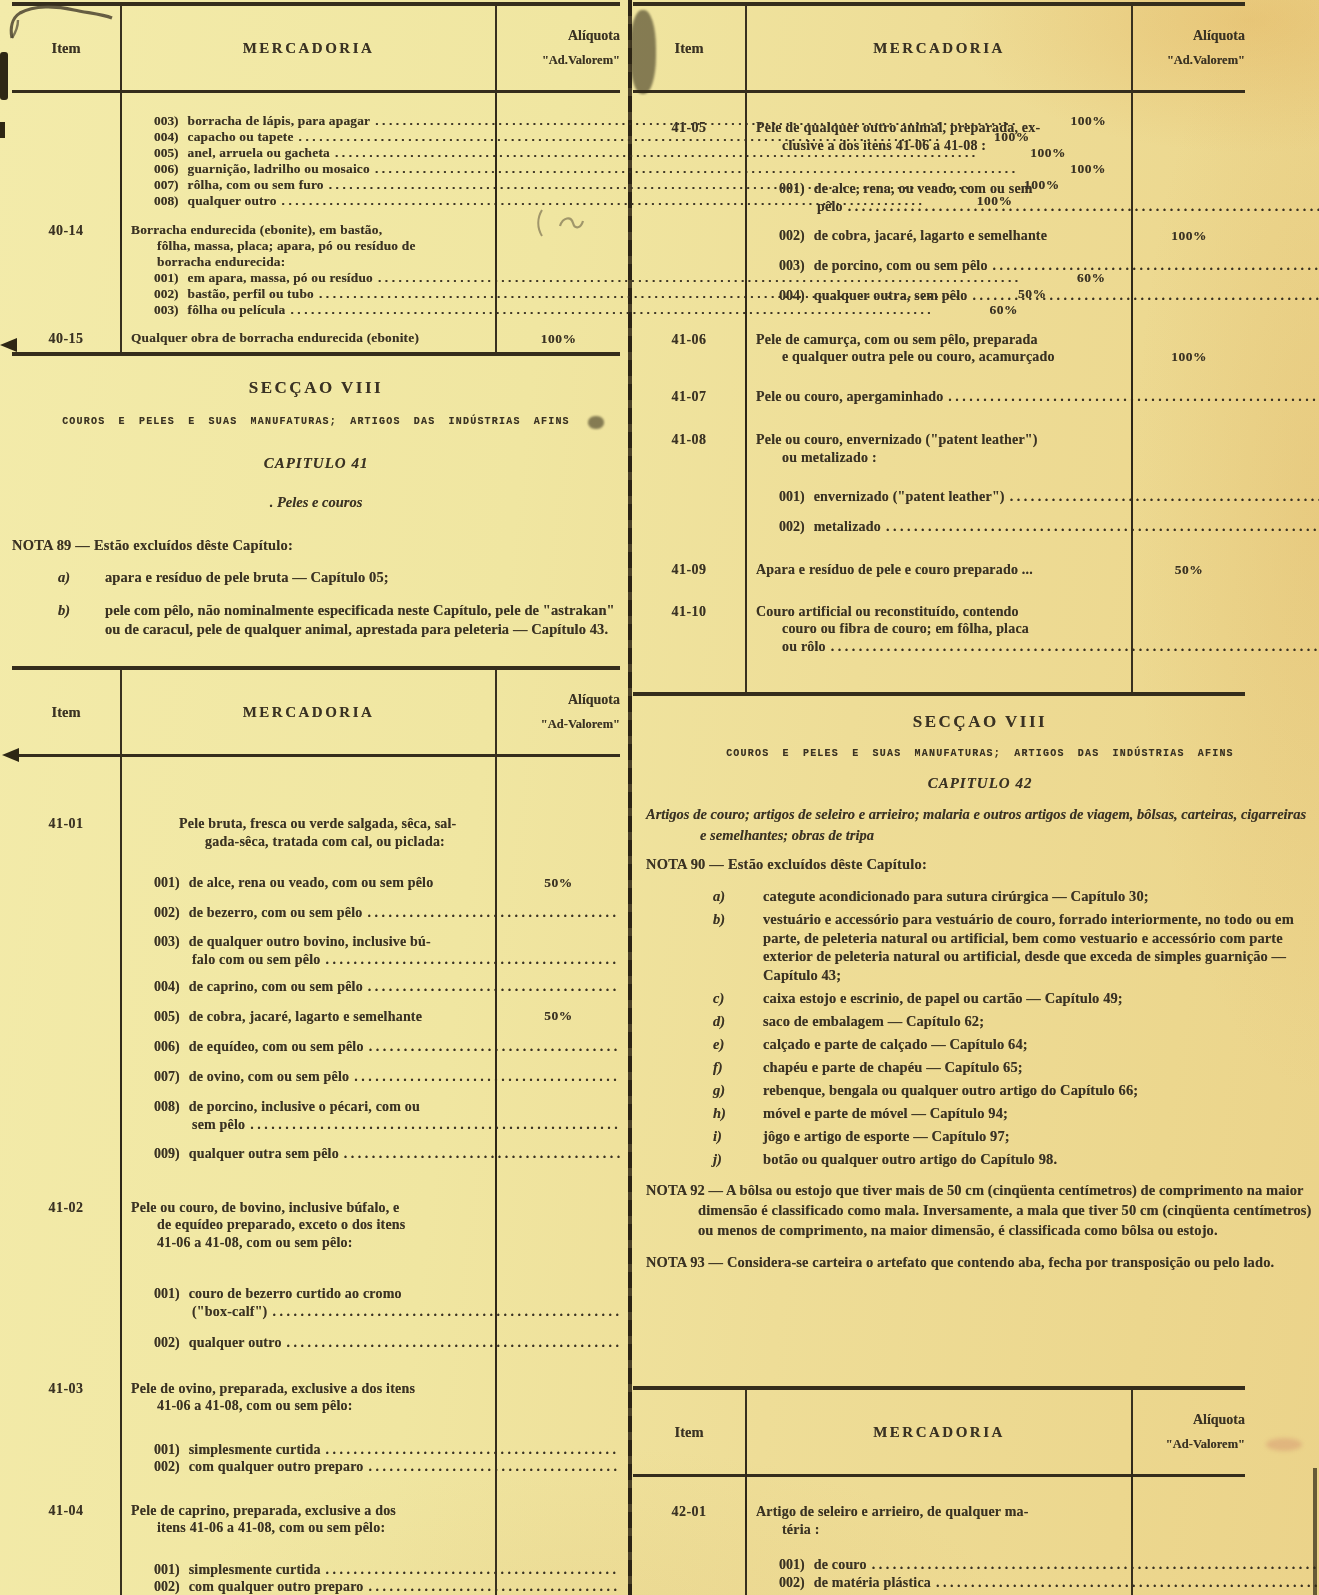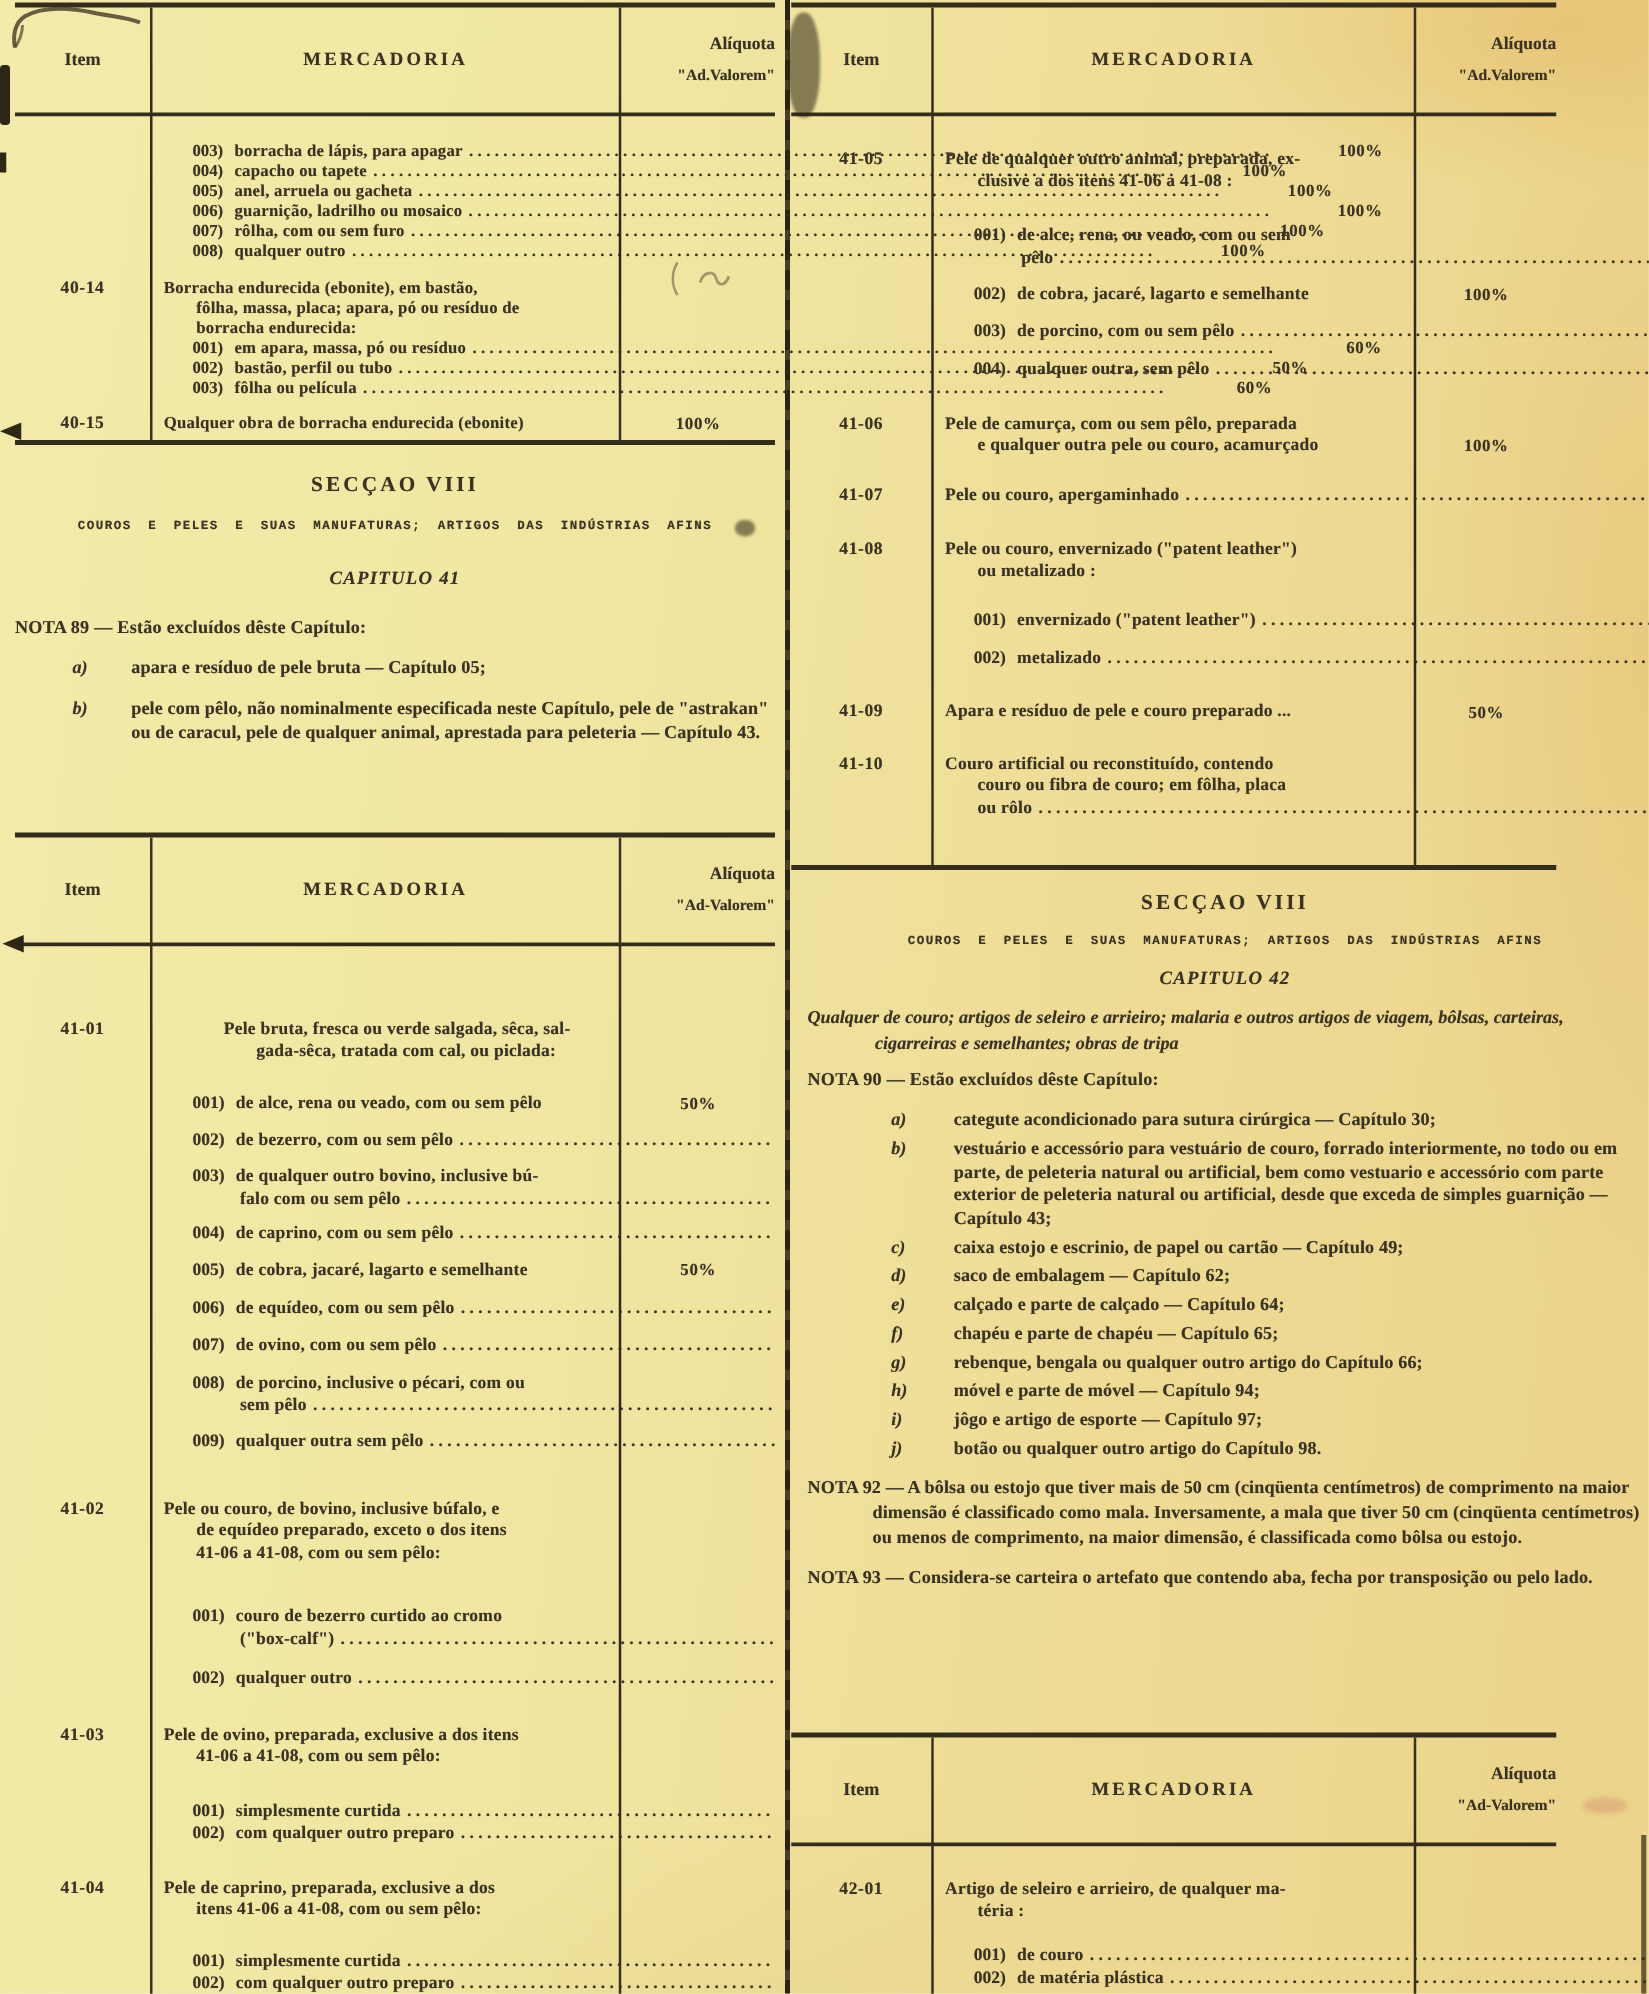". Peles e couros" div.sec-desc { html: none -> <div>. Peles e couros</div> }
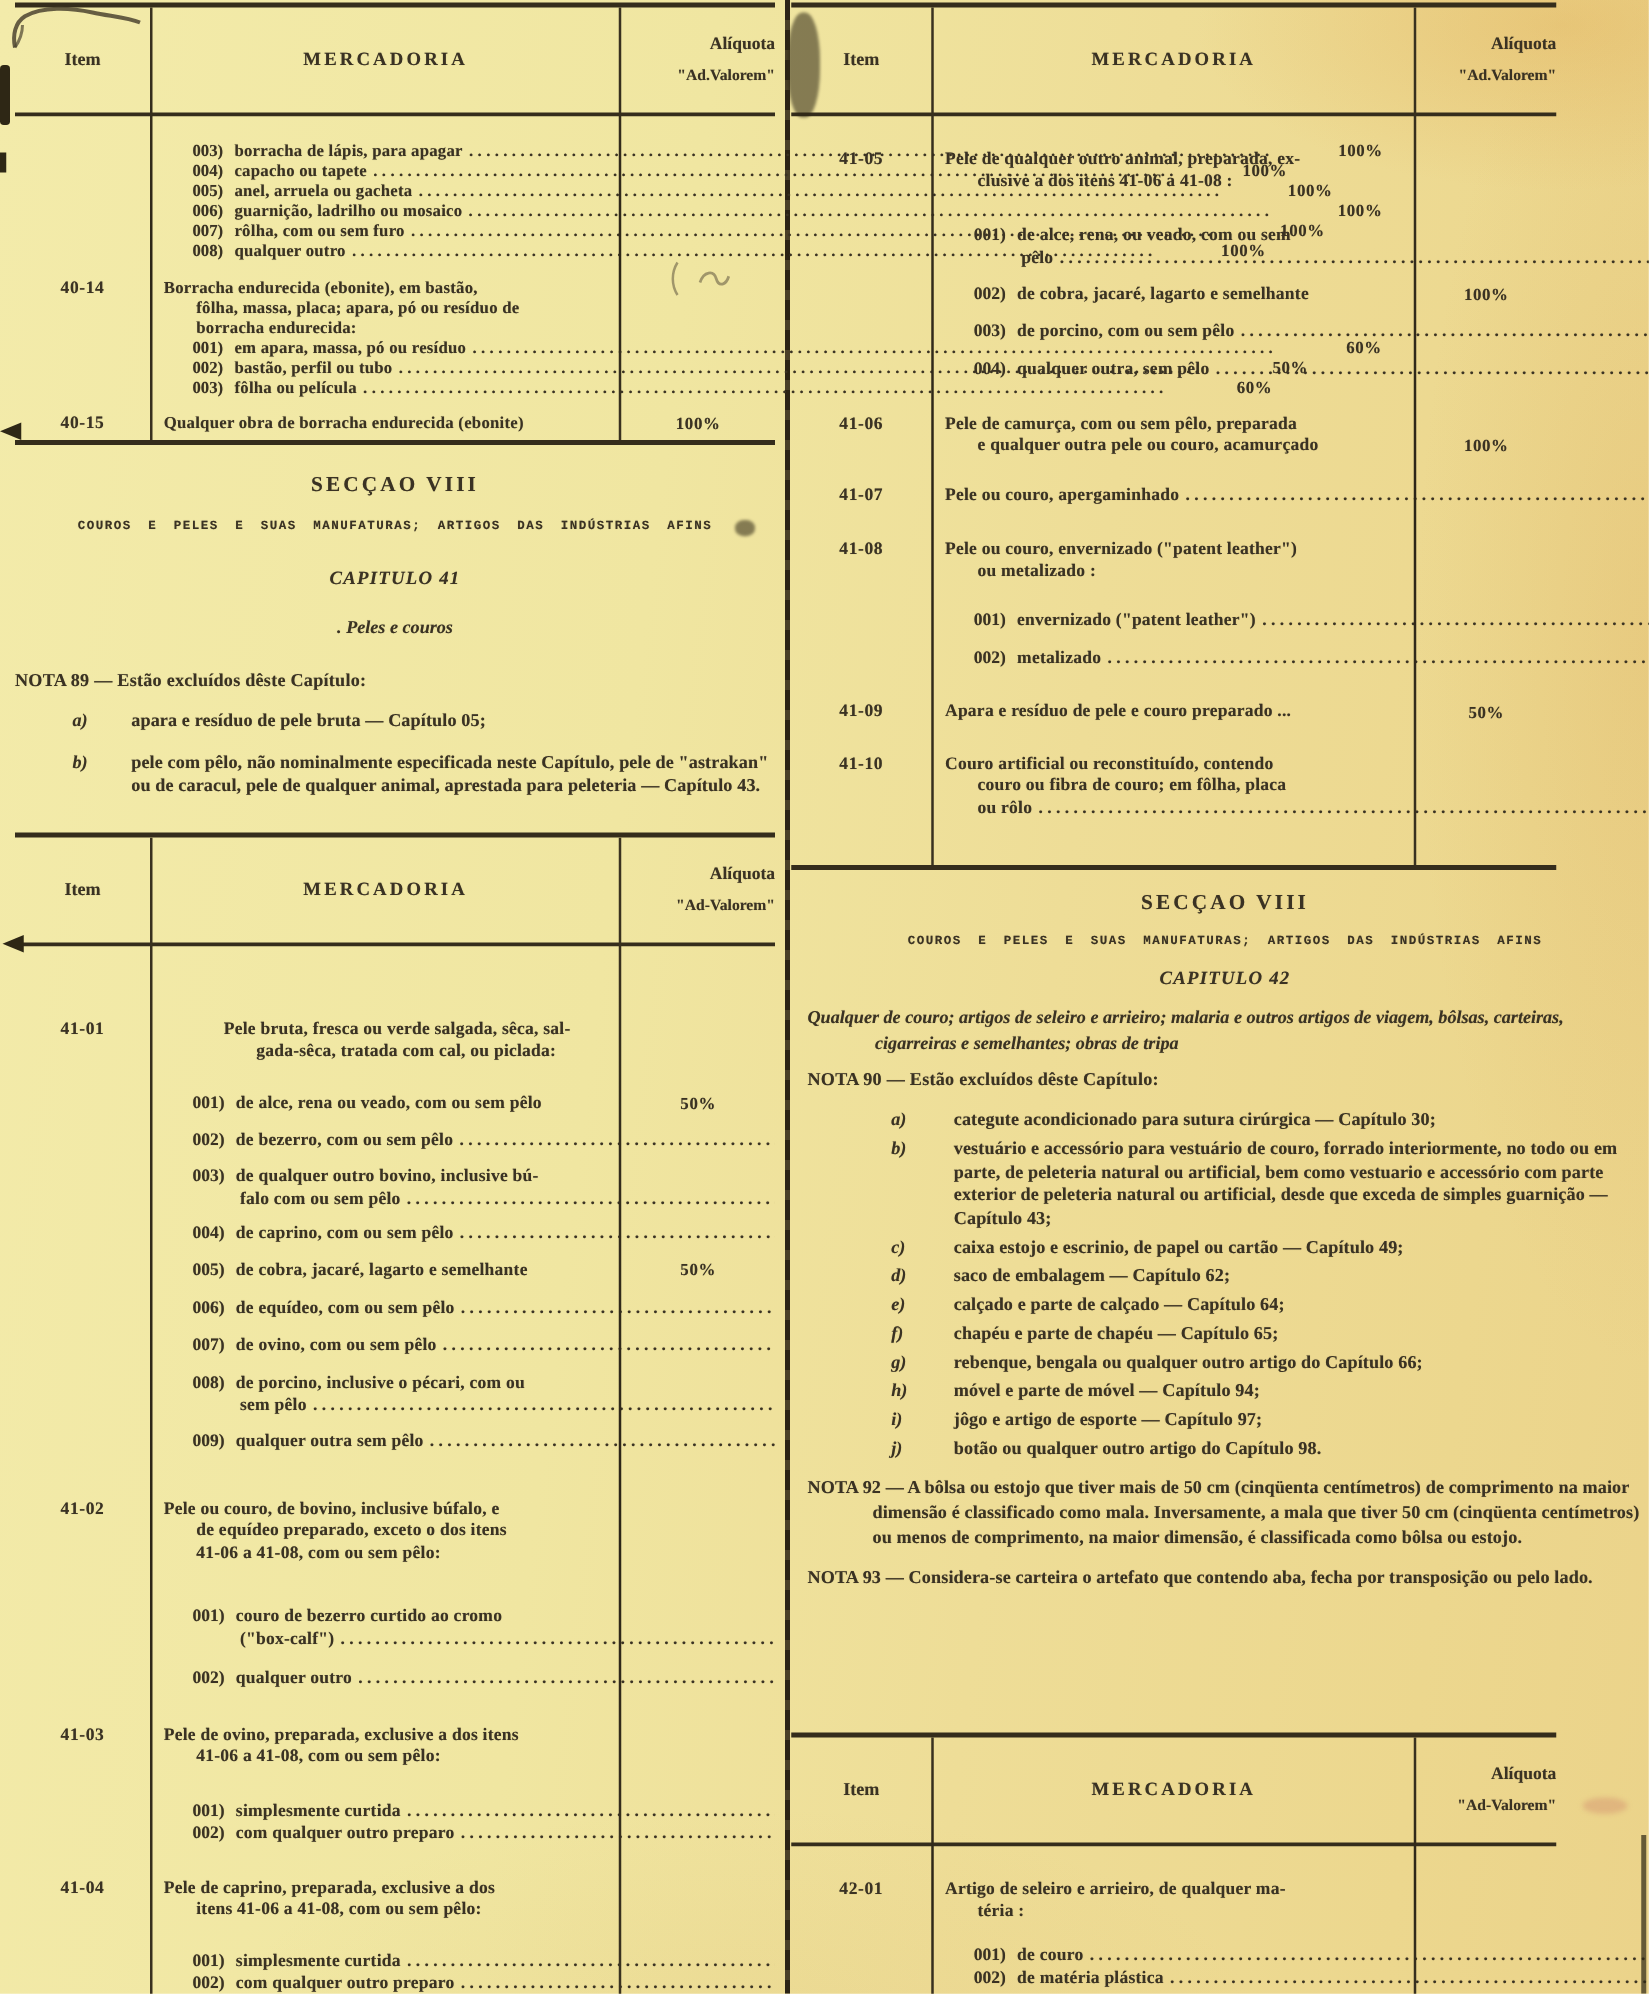"Qualquer de couro; artigos de" div.sec-ital { text: Qualquer -> Artigos }
